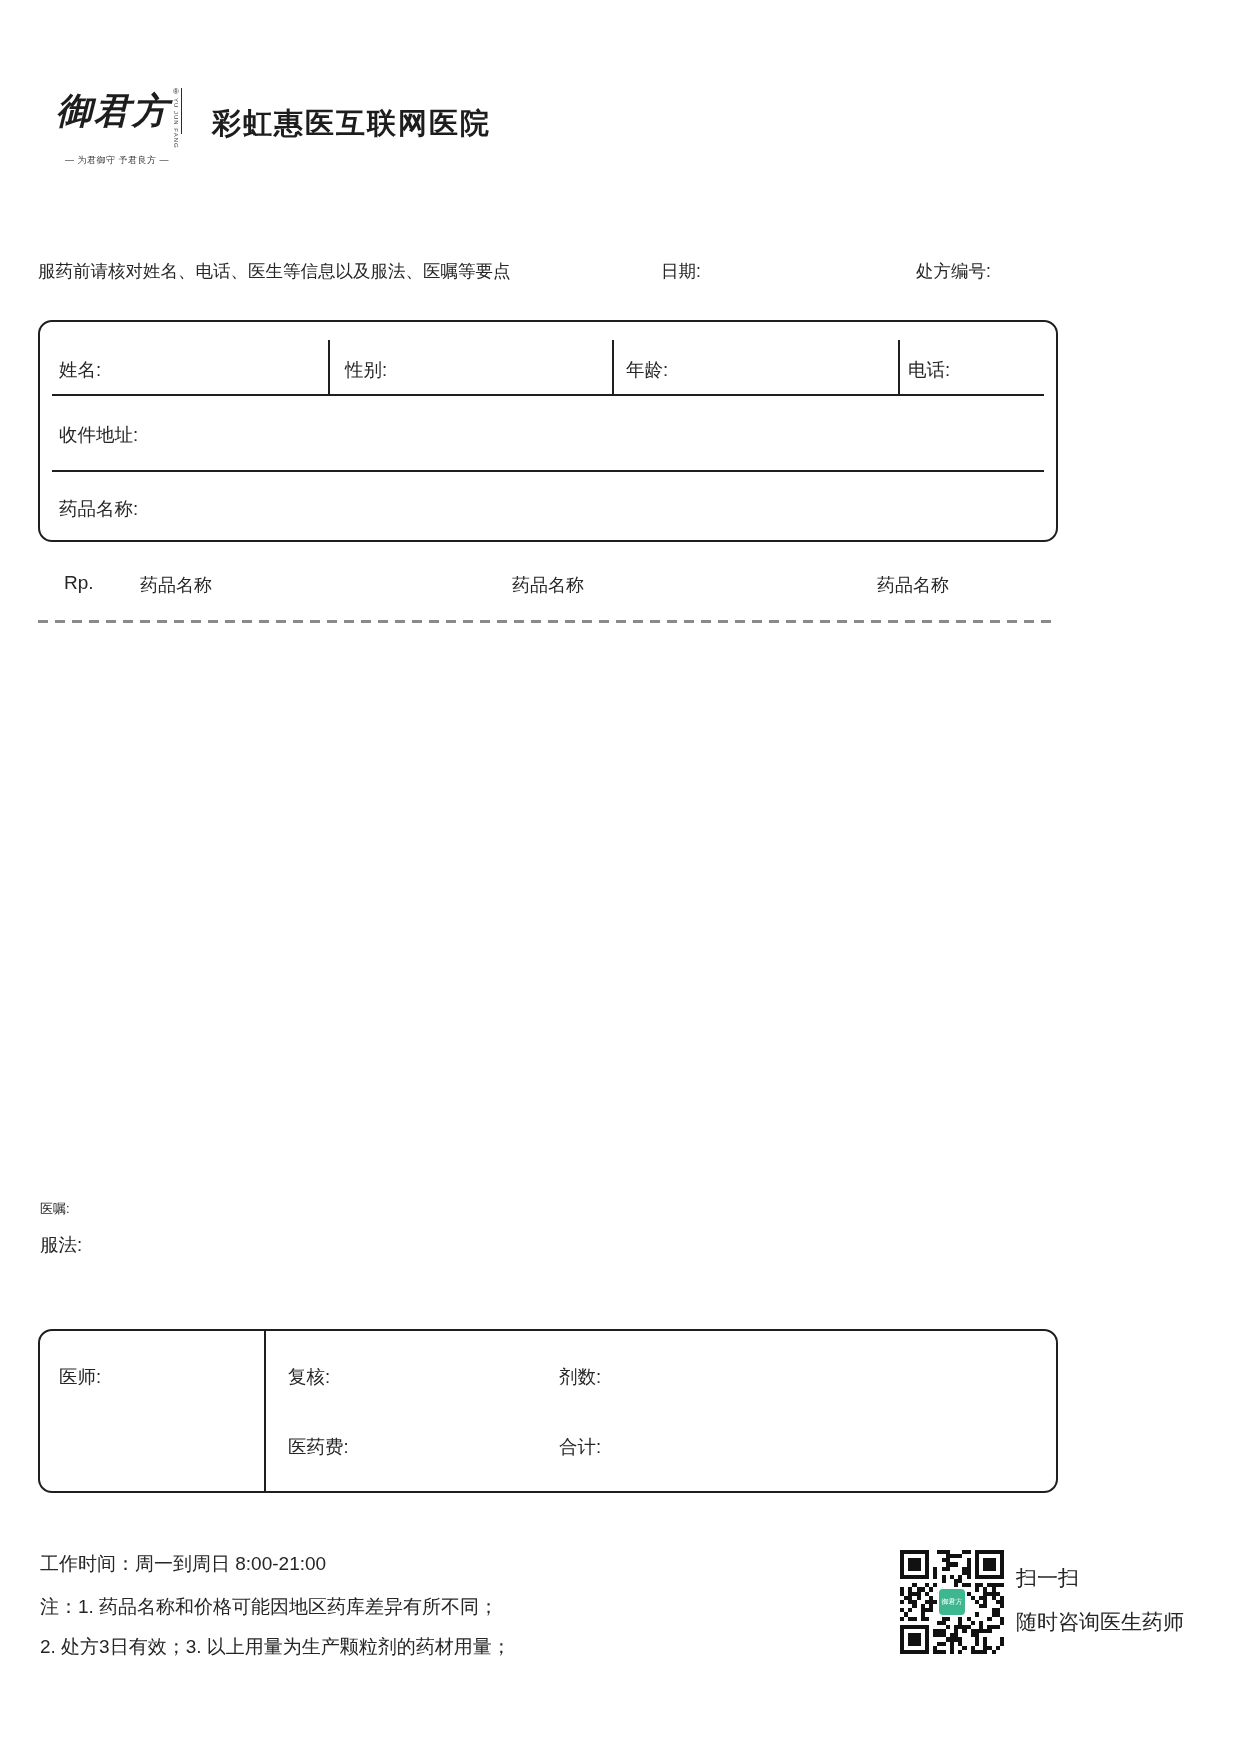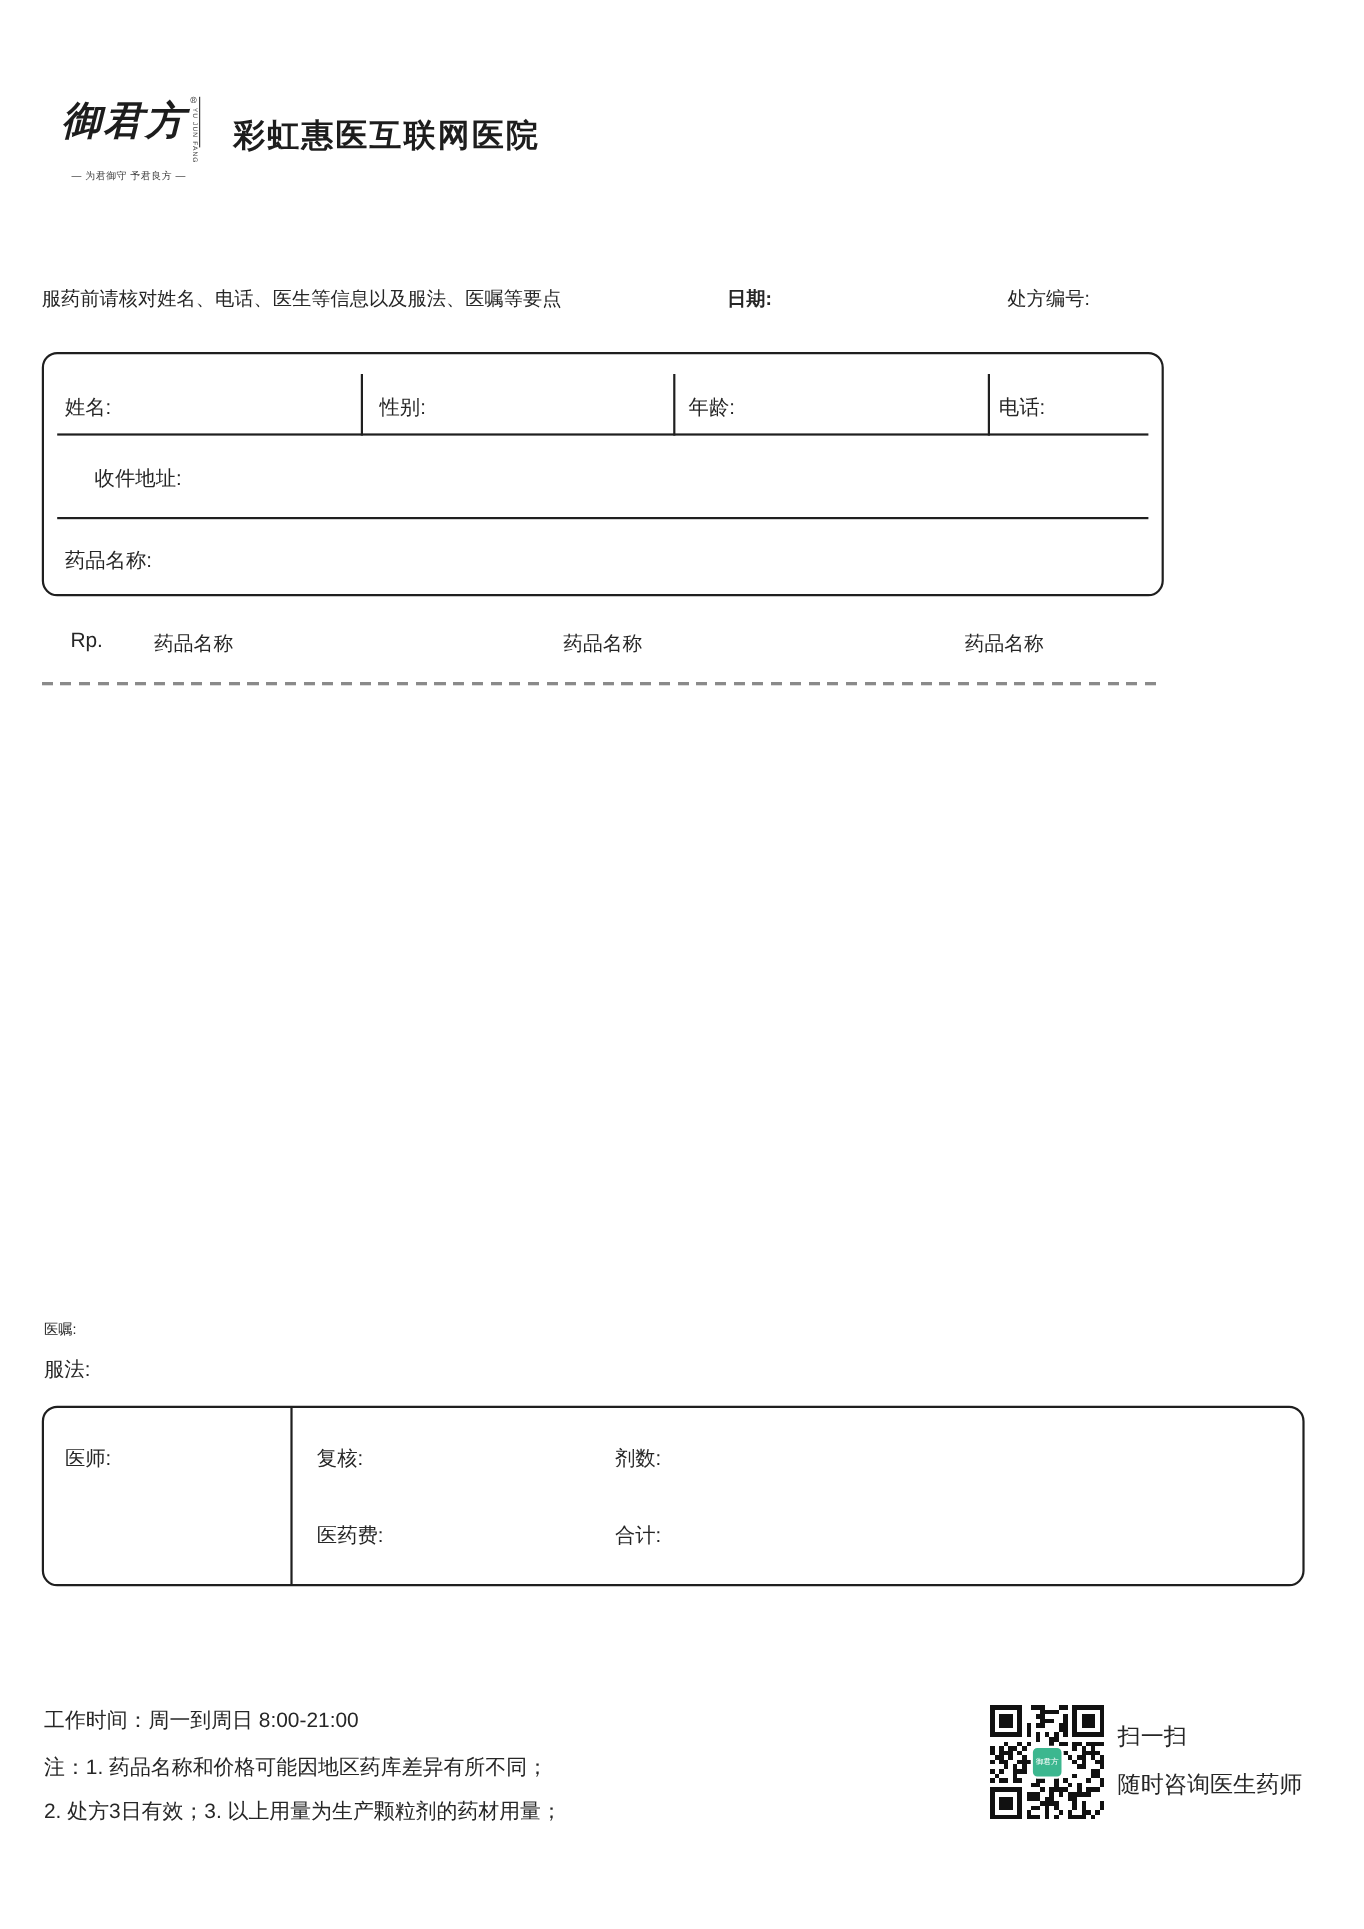"日期:" .date-label { font-weight: bold -> none }
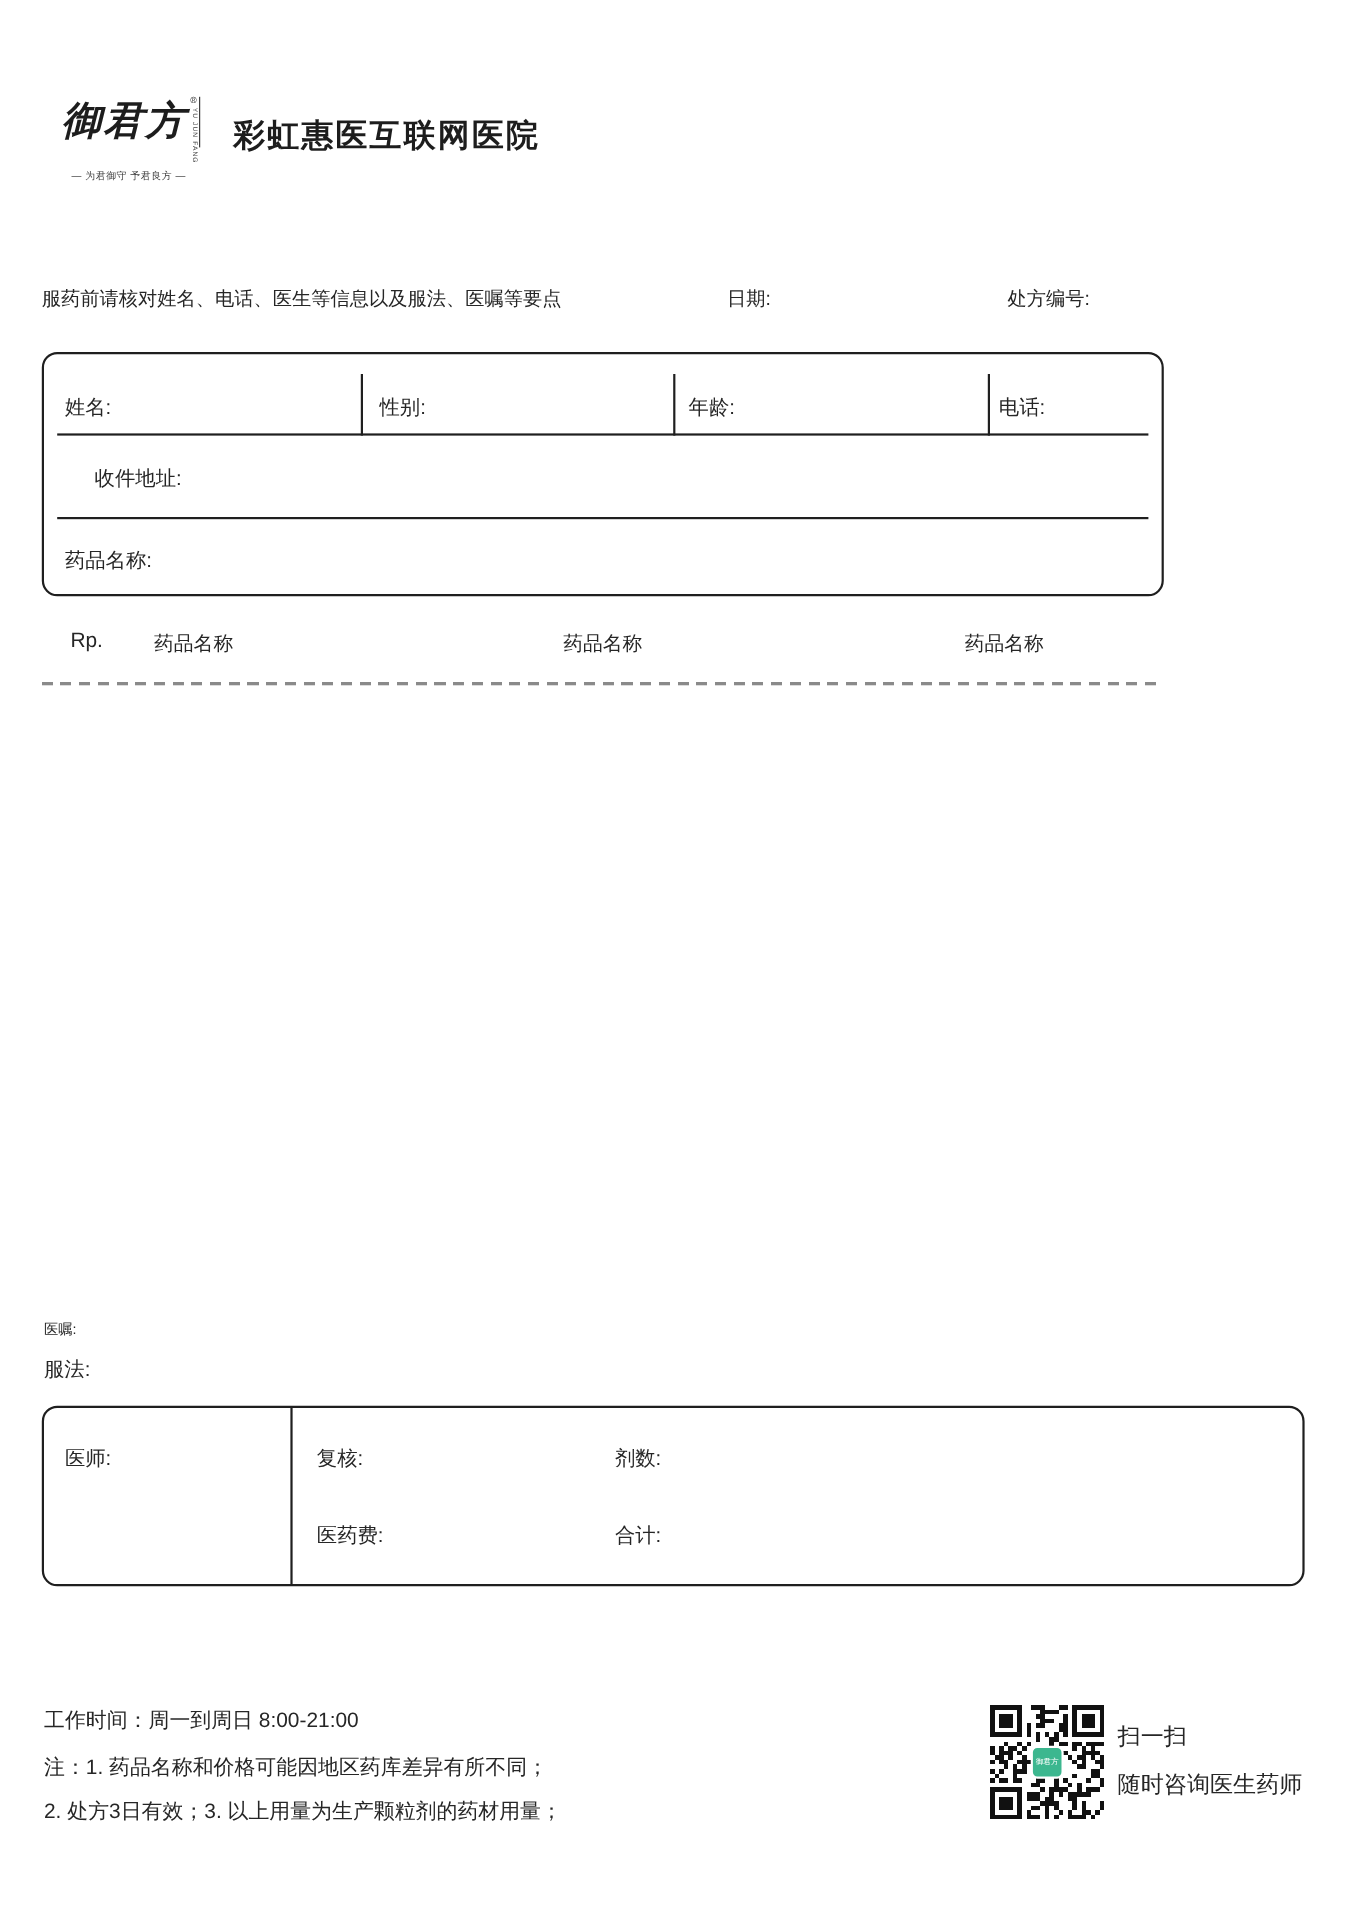"收件地址:" .pb-address { margin-left: 27px -> none }
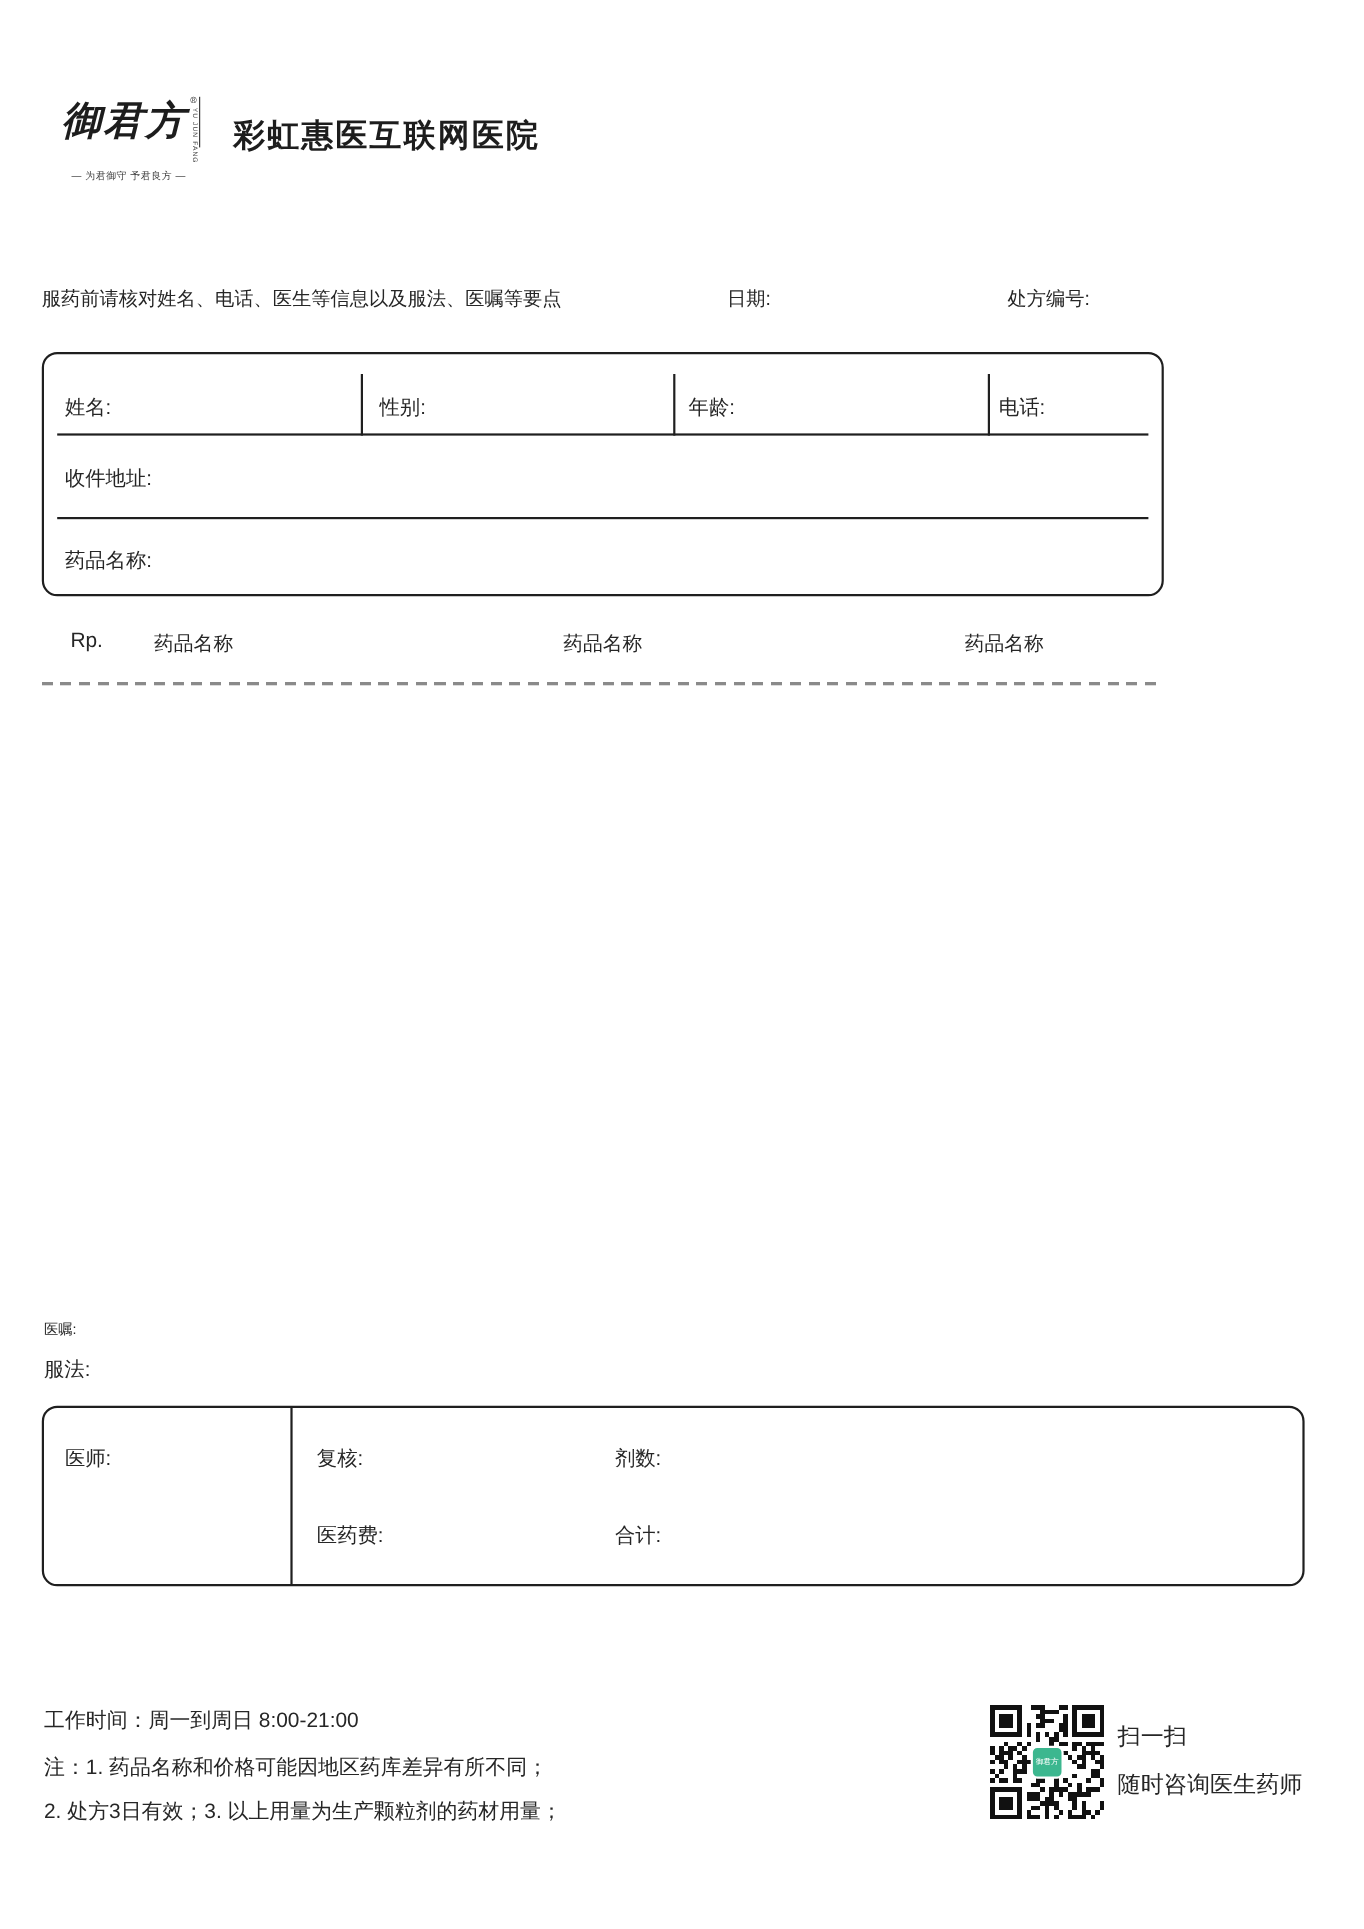"医师:" .summary-box { top: 1278px -> 1329px; width: 1148px -> 1020px }
